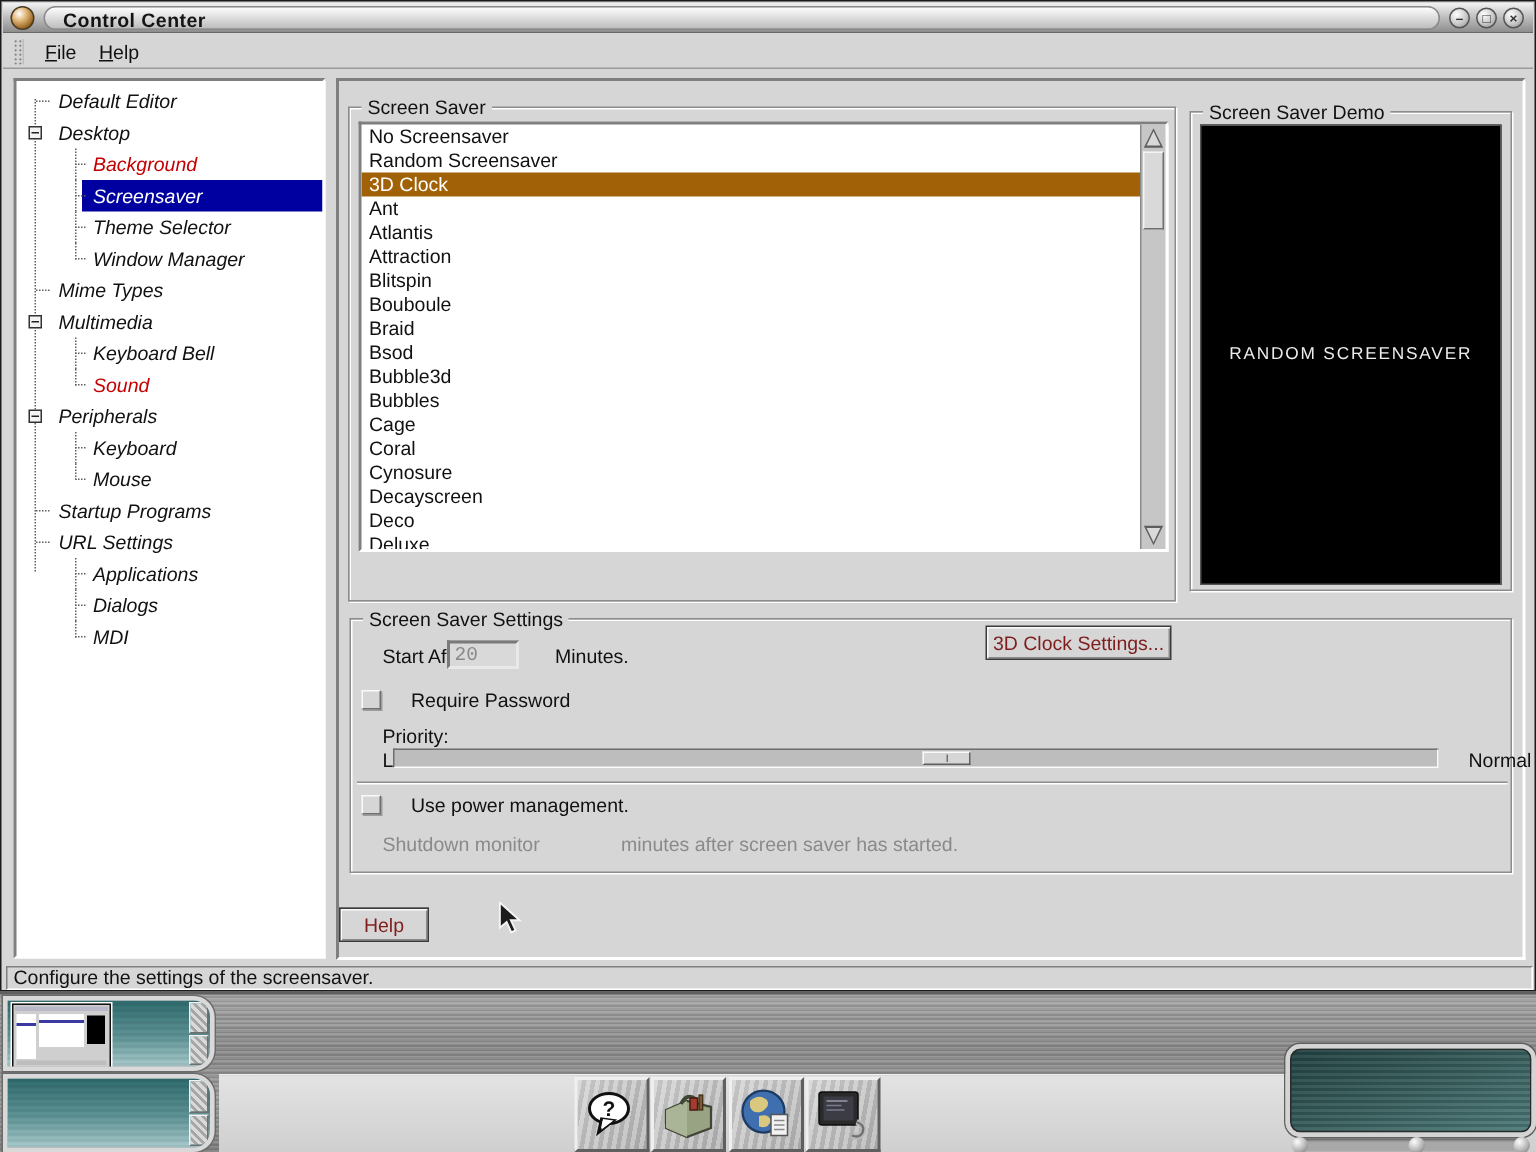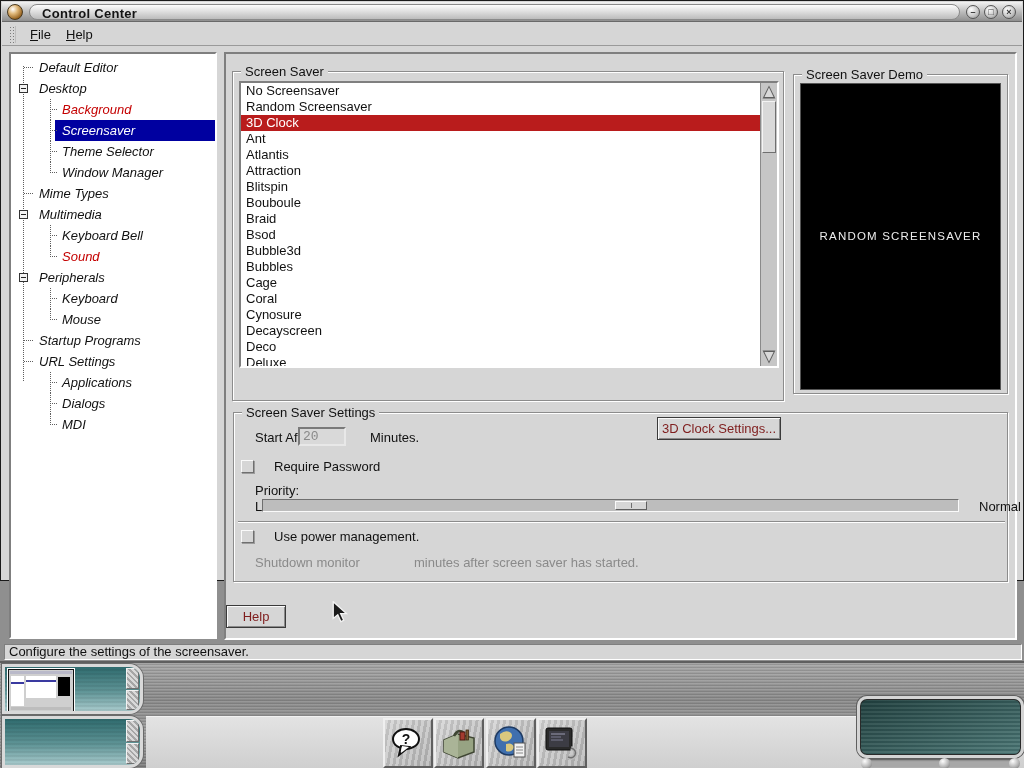"Control Center" .window { height: 581px -> 661px }
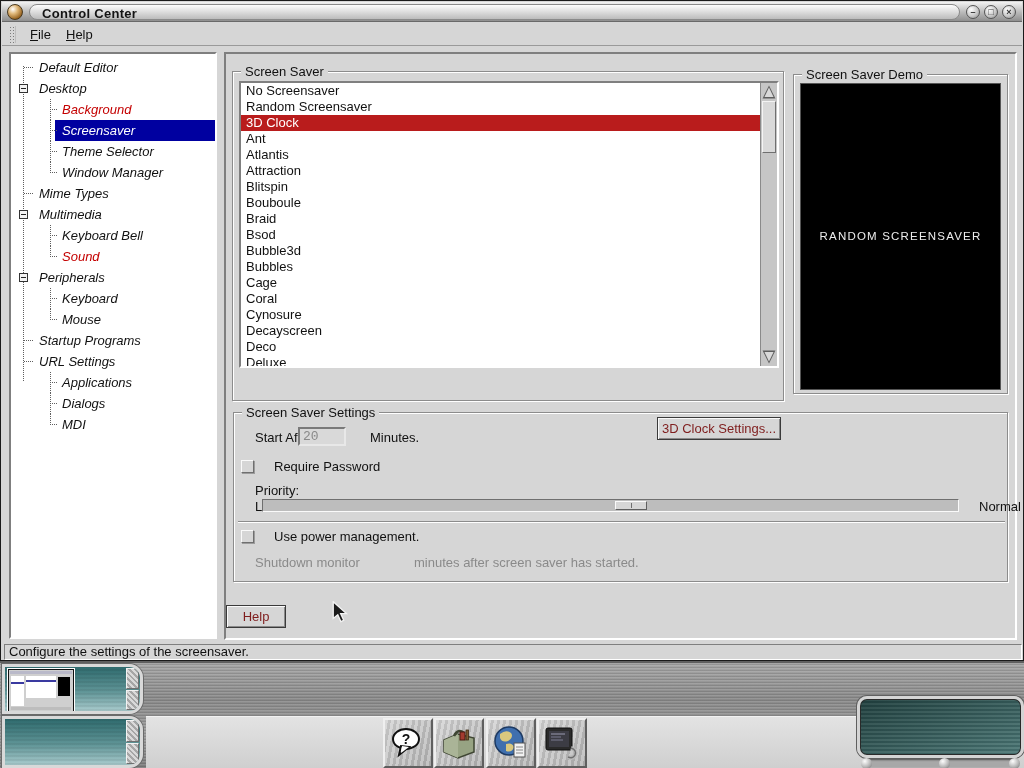"3D Clock" .ls-row.selected { background: #b91c1c -> #a16207 }
